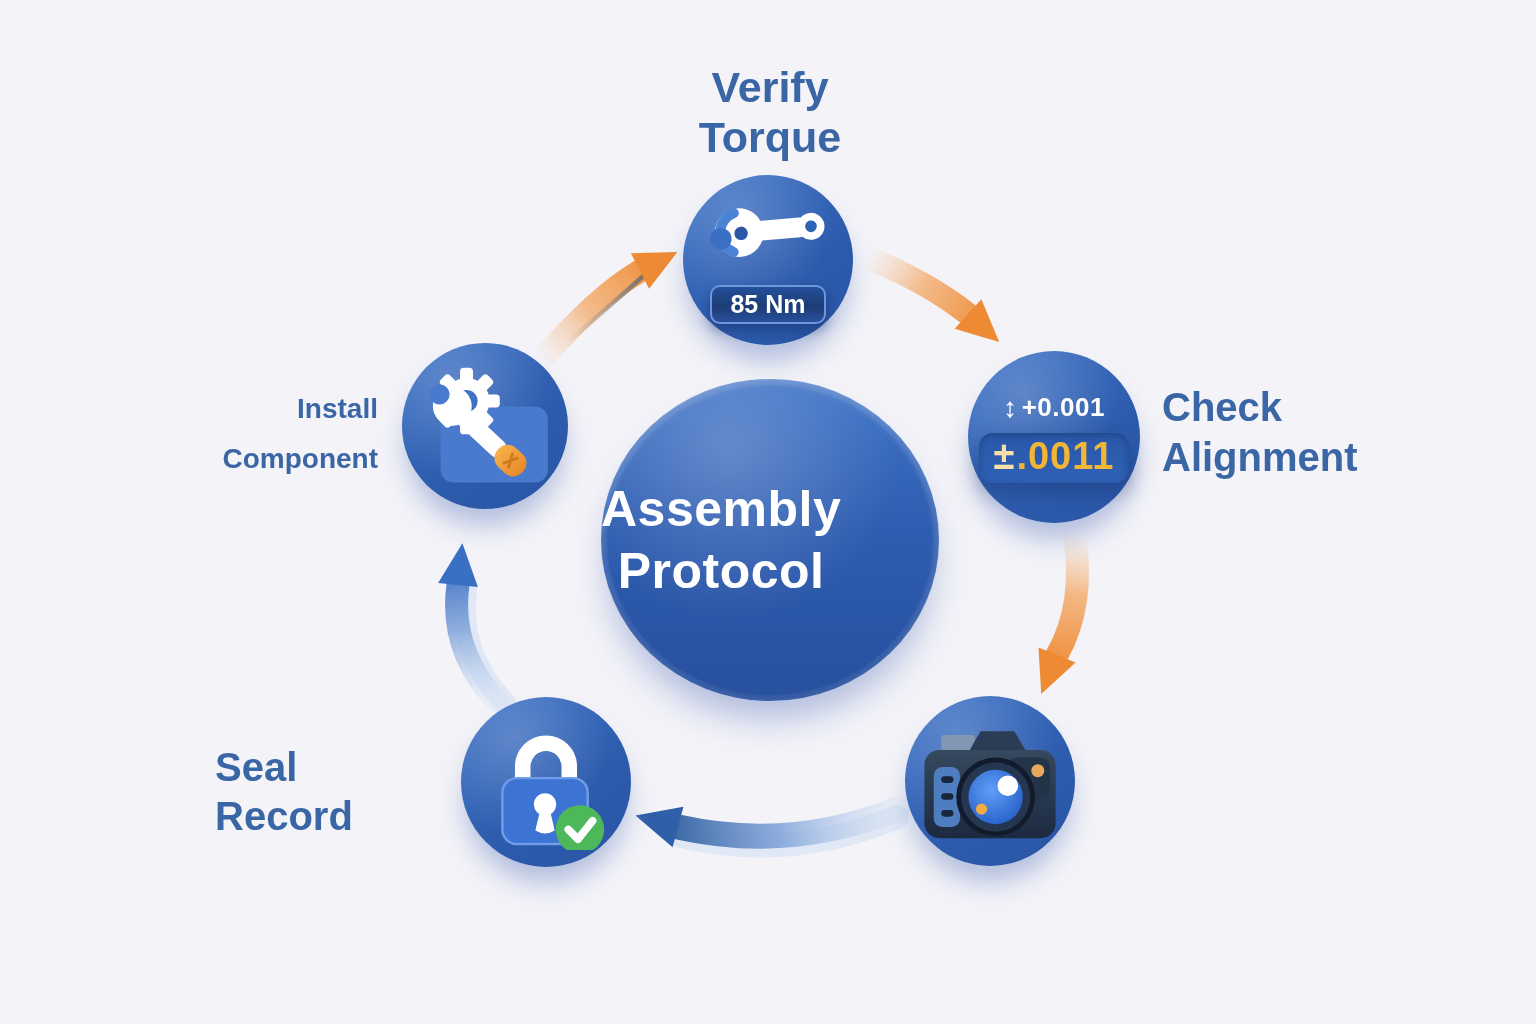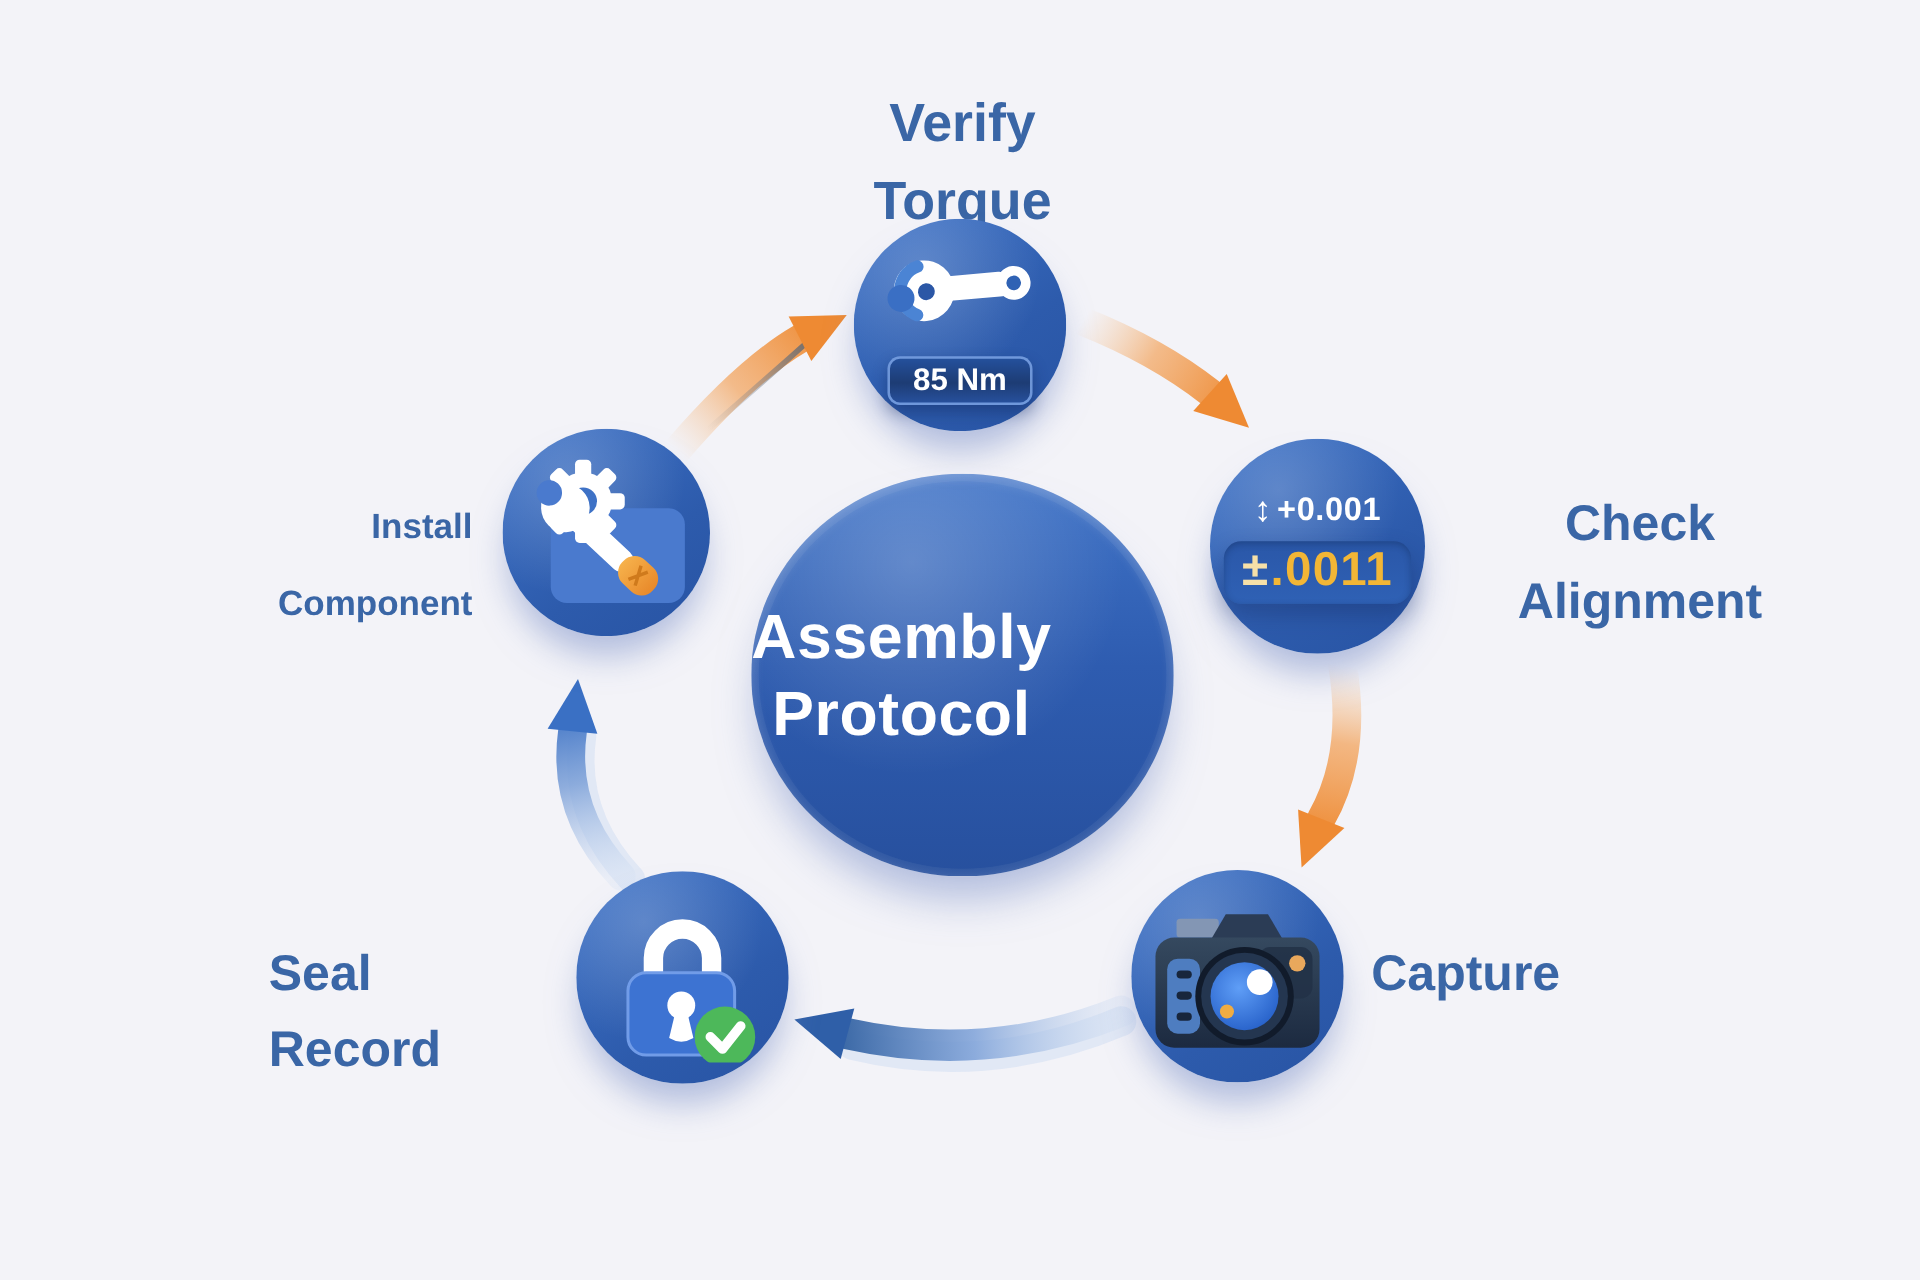"Verify" .label span { margin-top: 12px -> none }
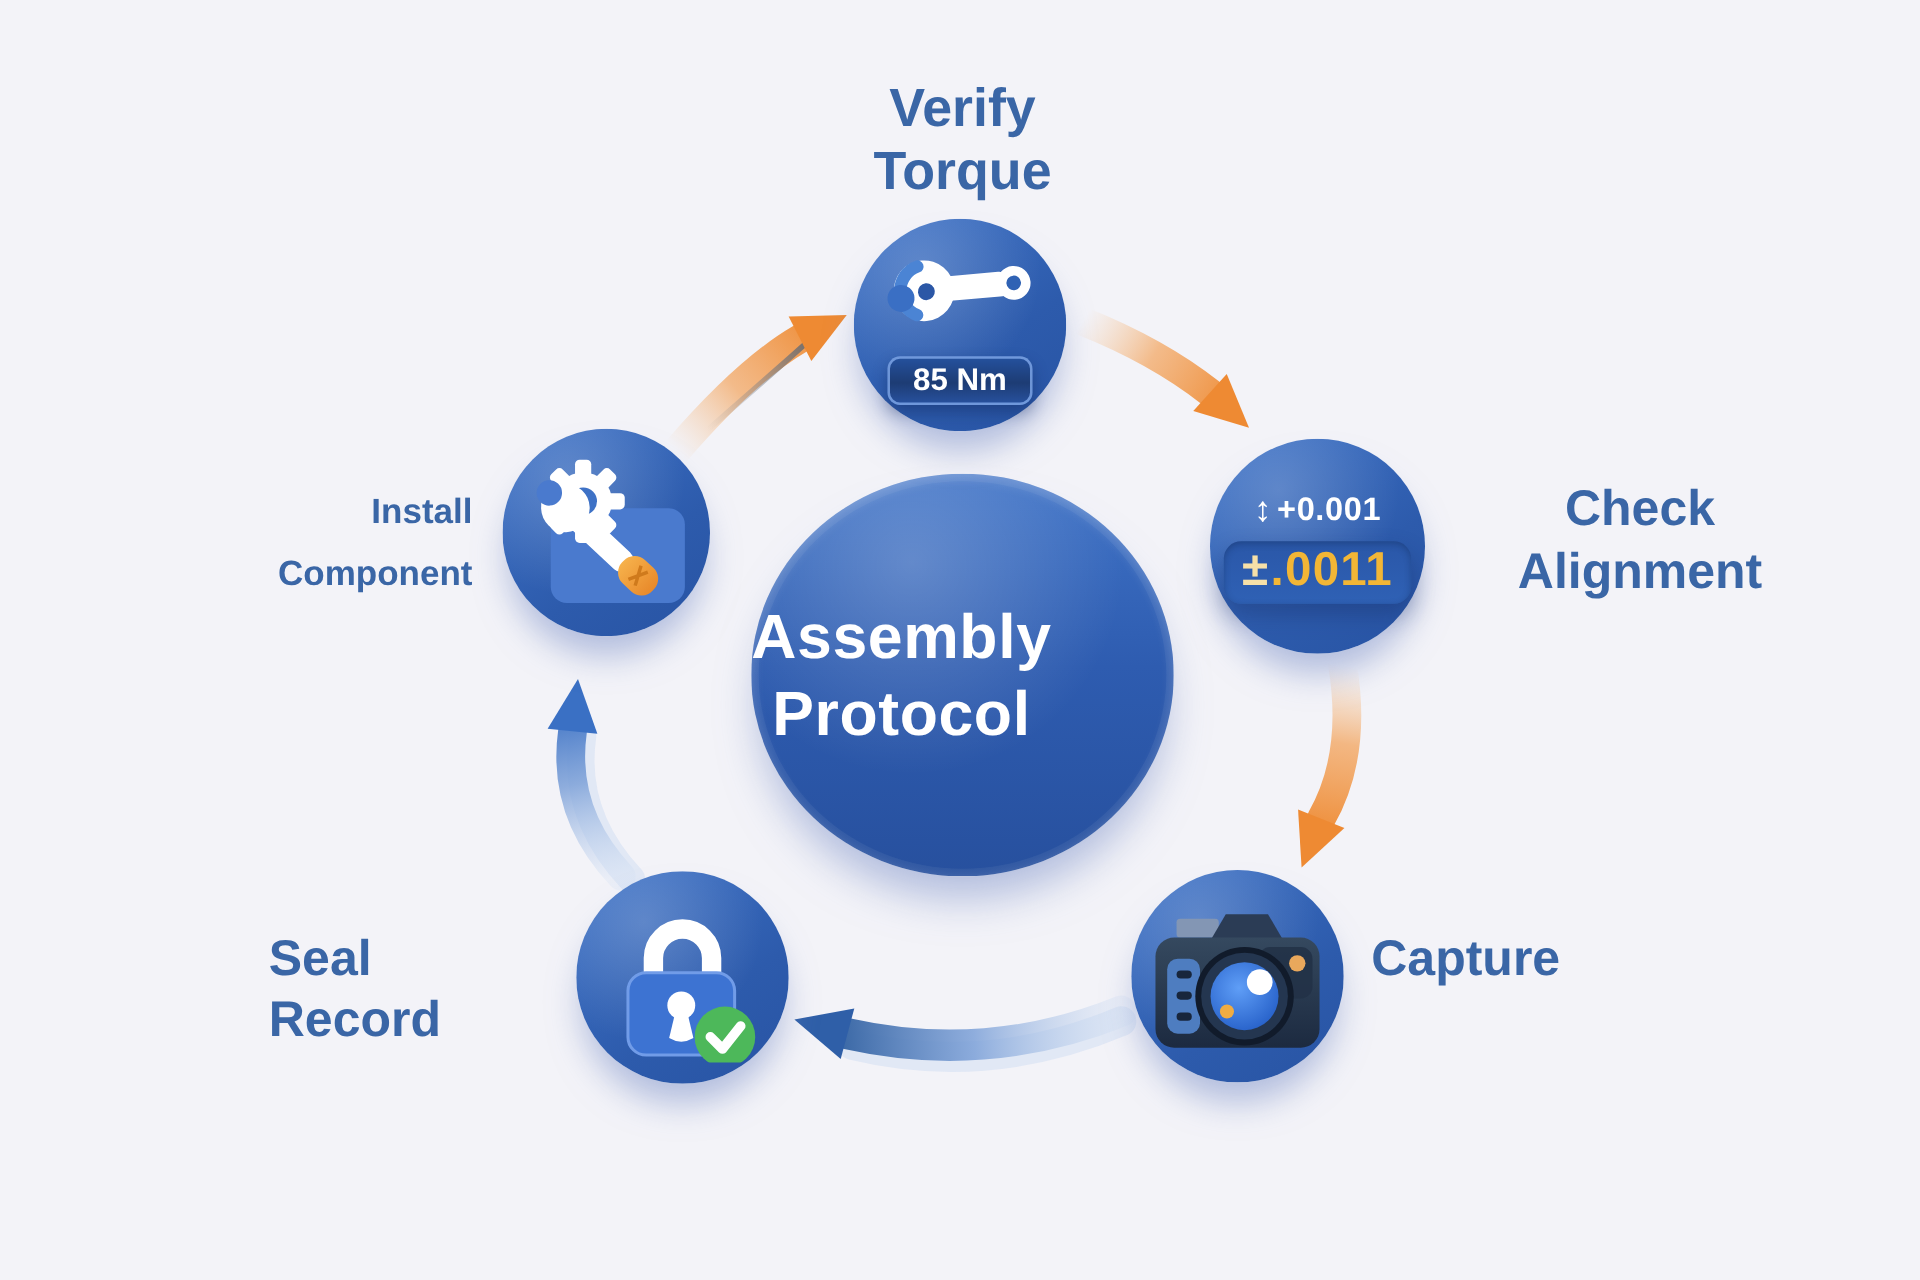"Check" .label.check { text-align: center -> left }
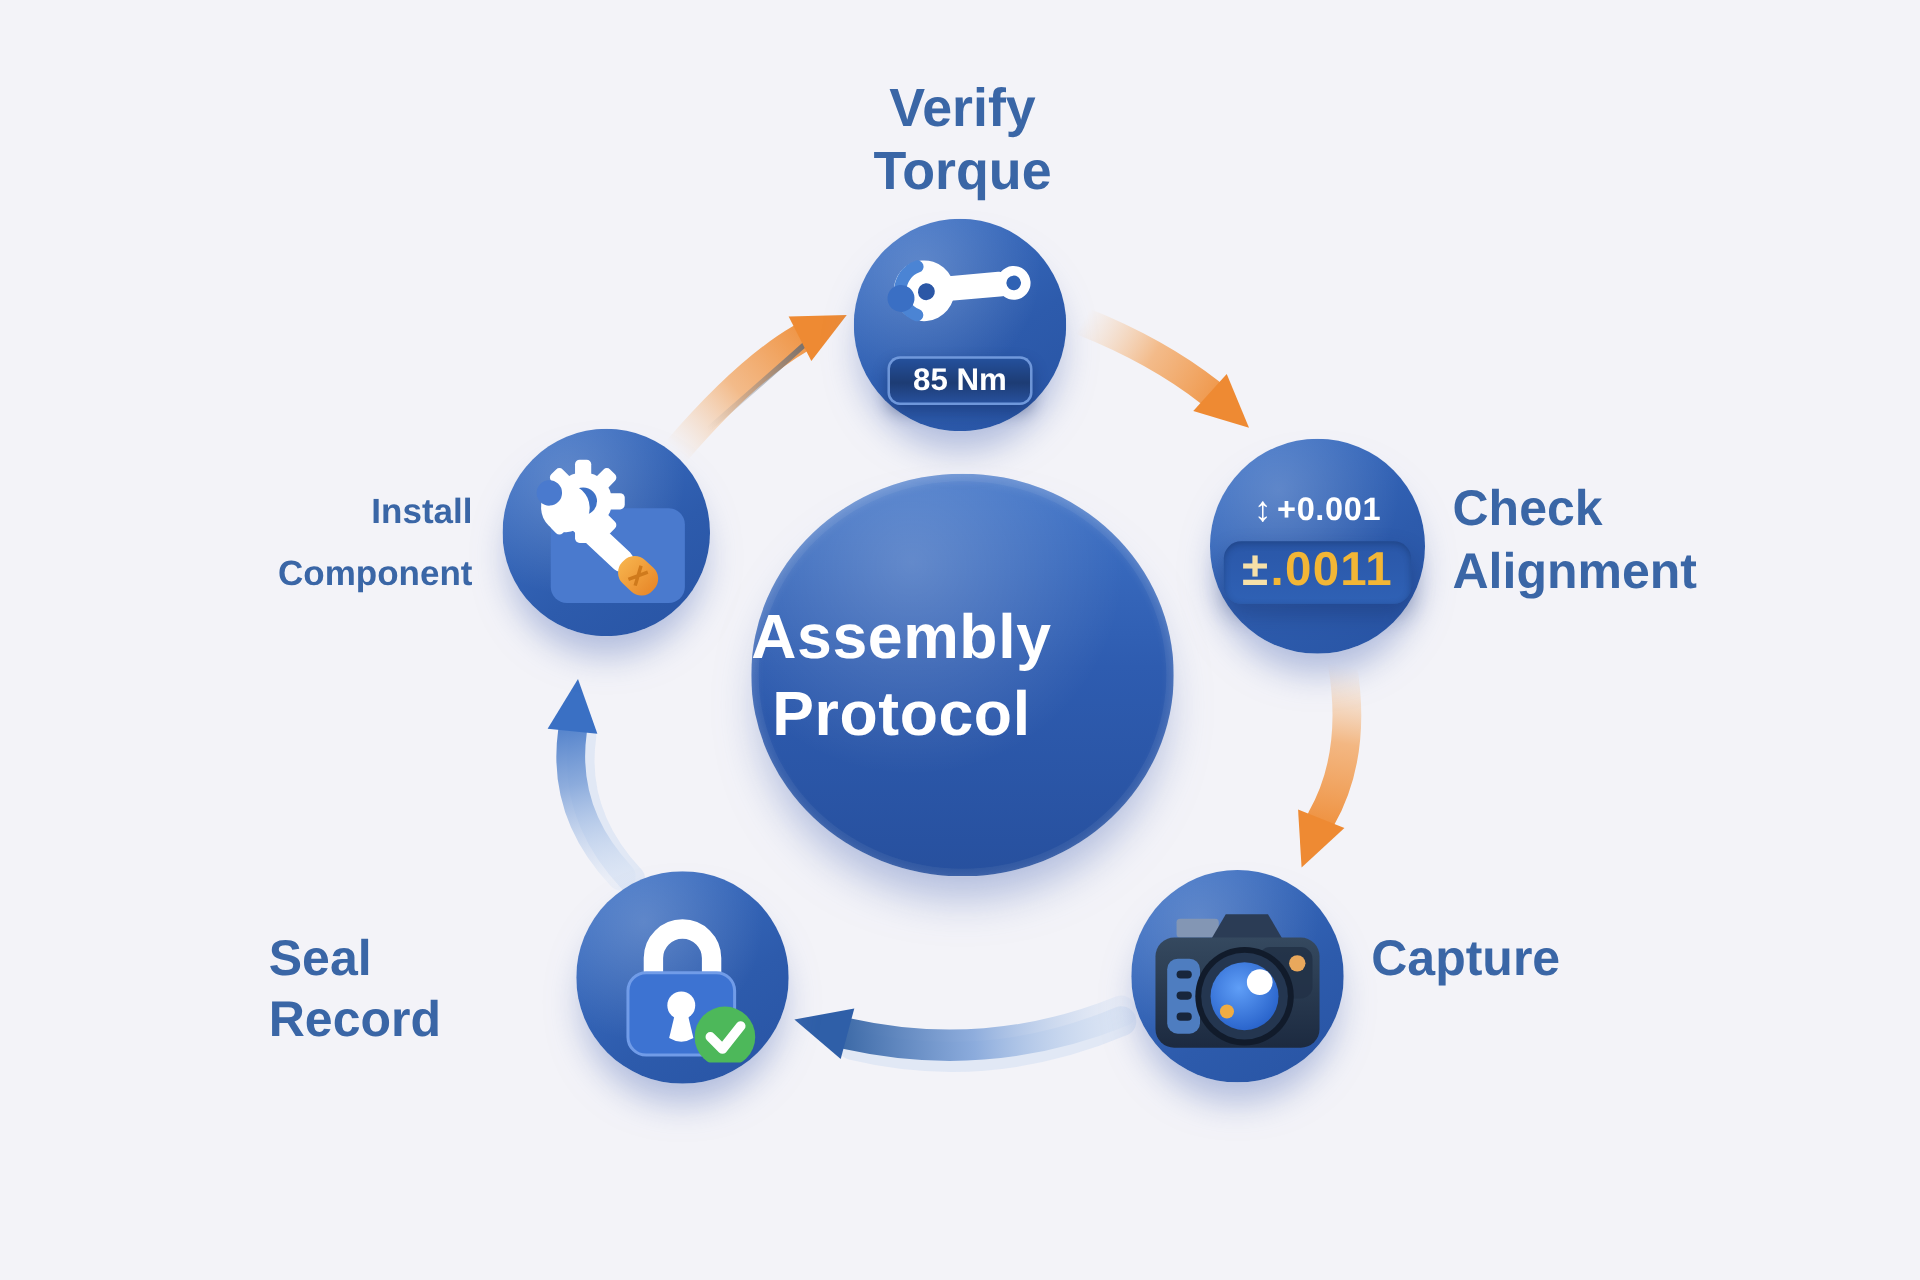"Capture" span { html: <span>Capture</span> -> none }
